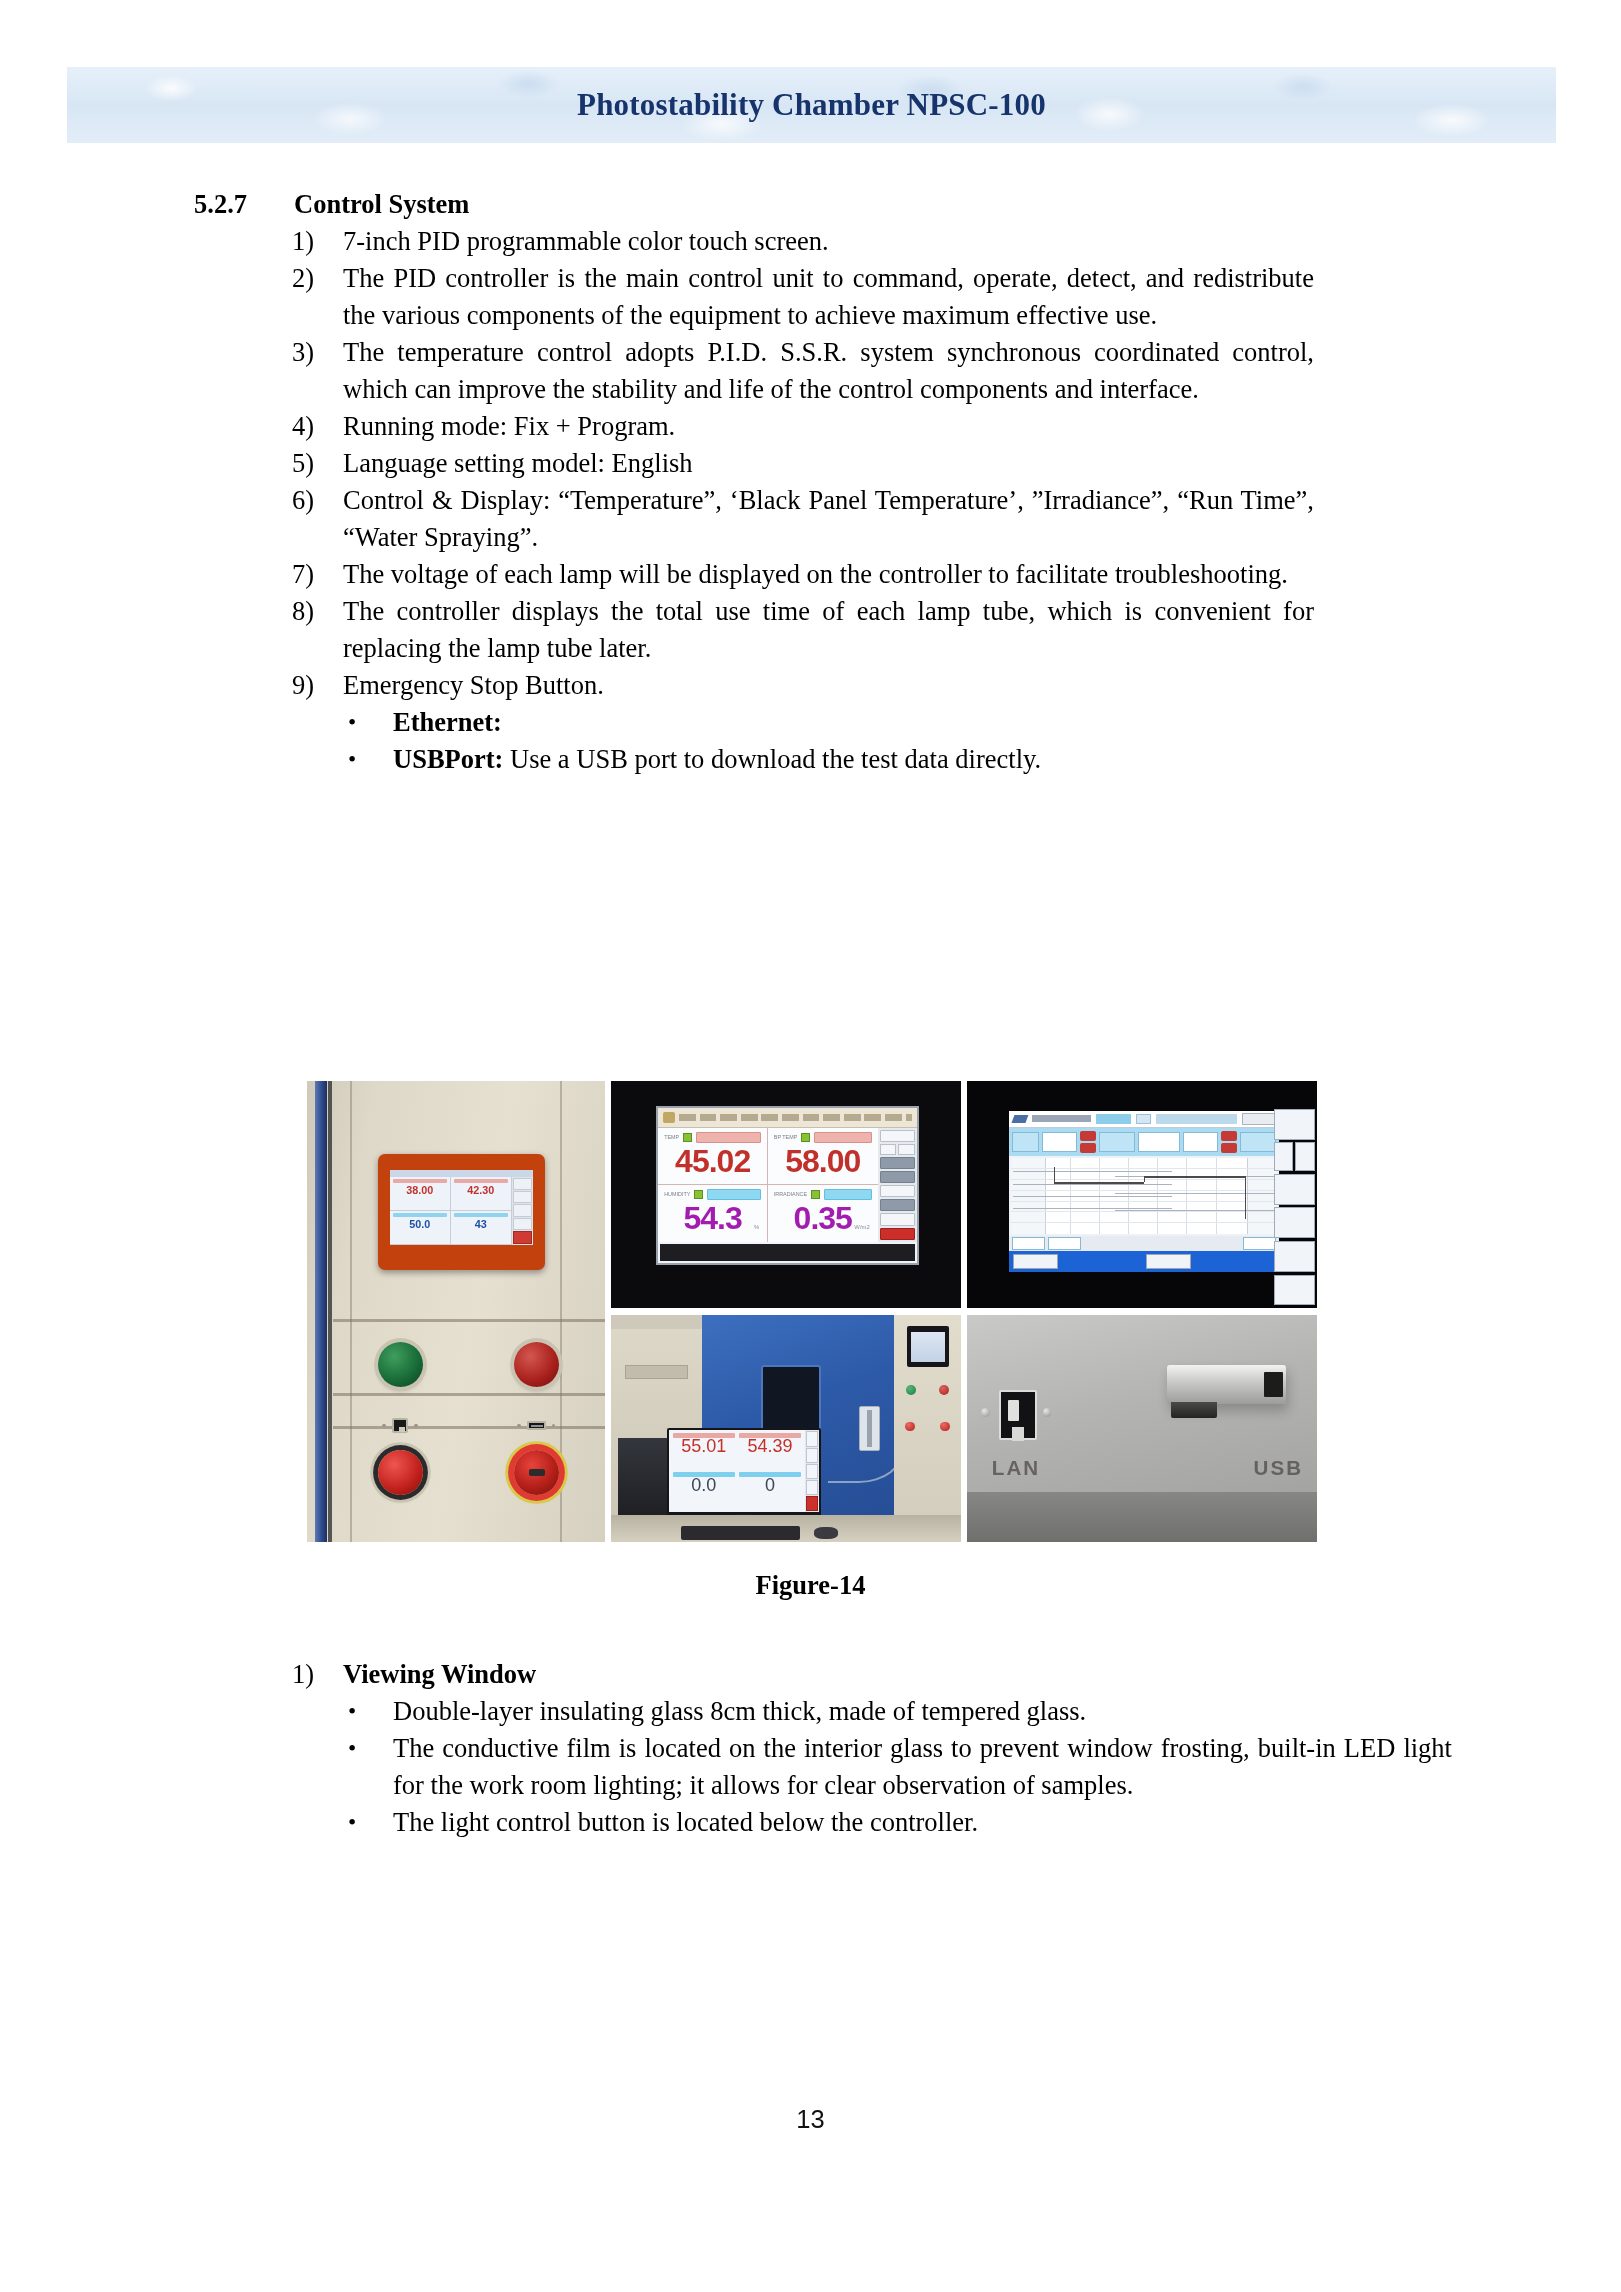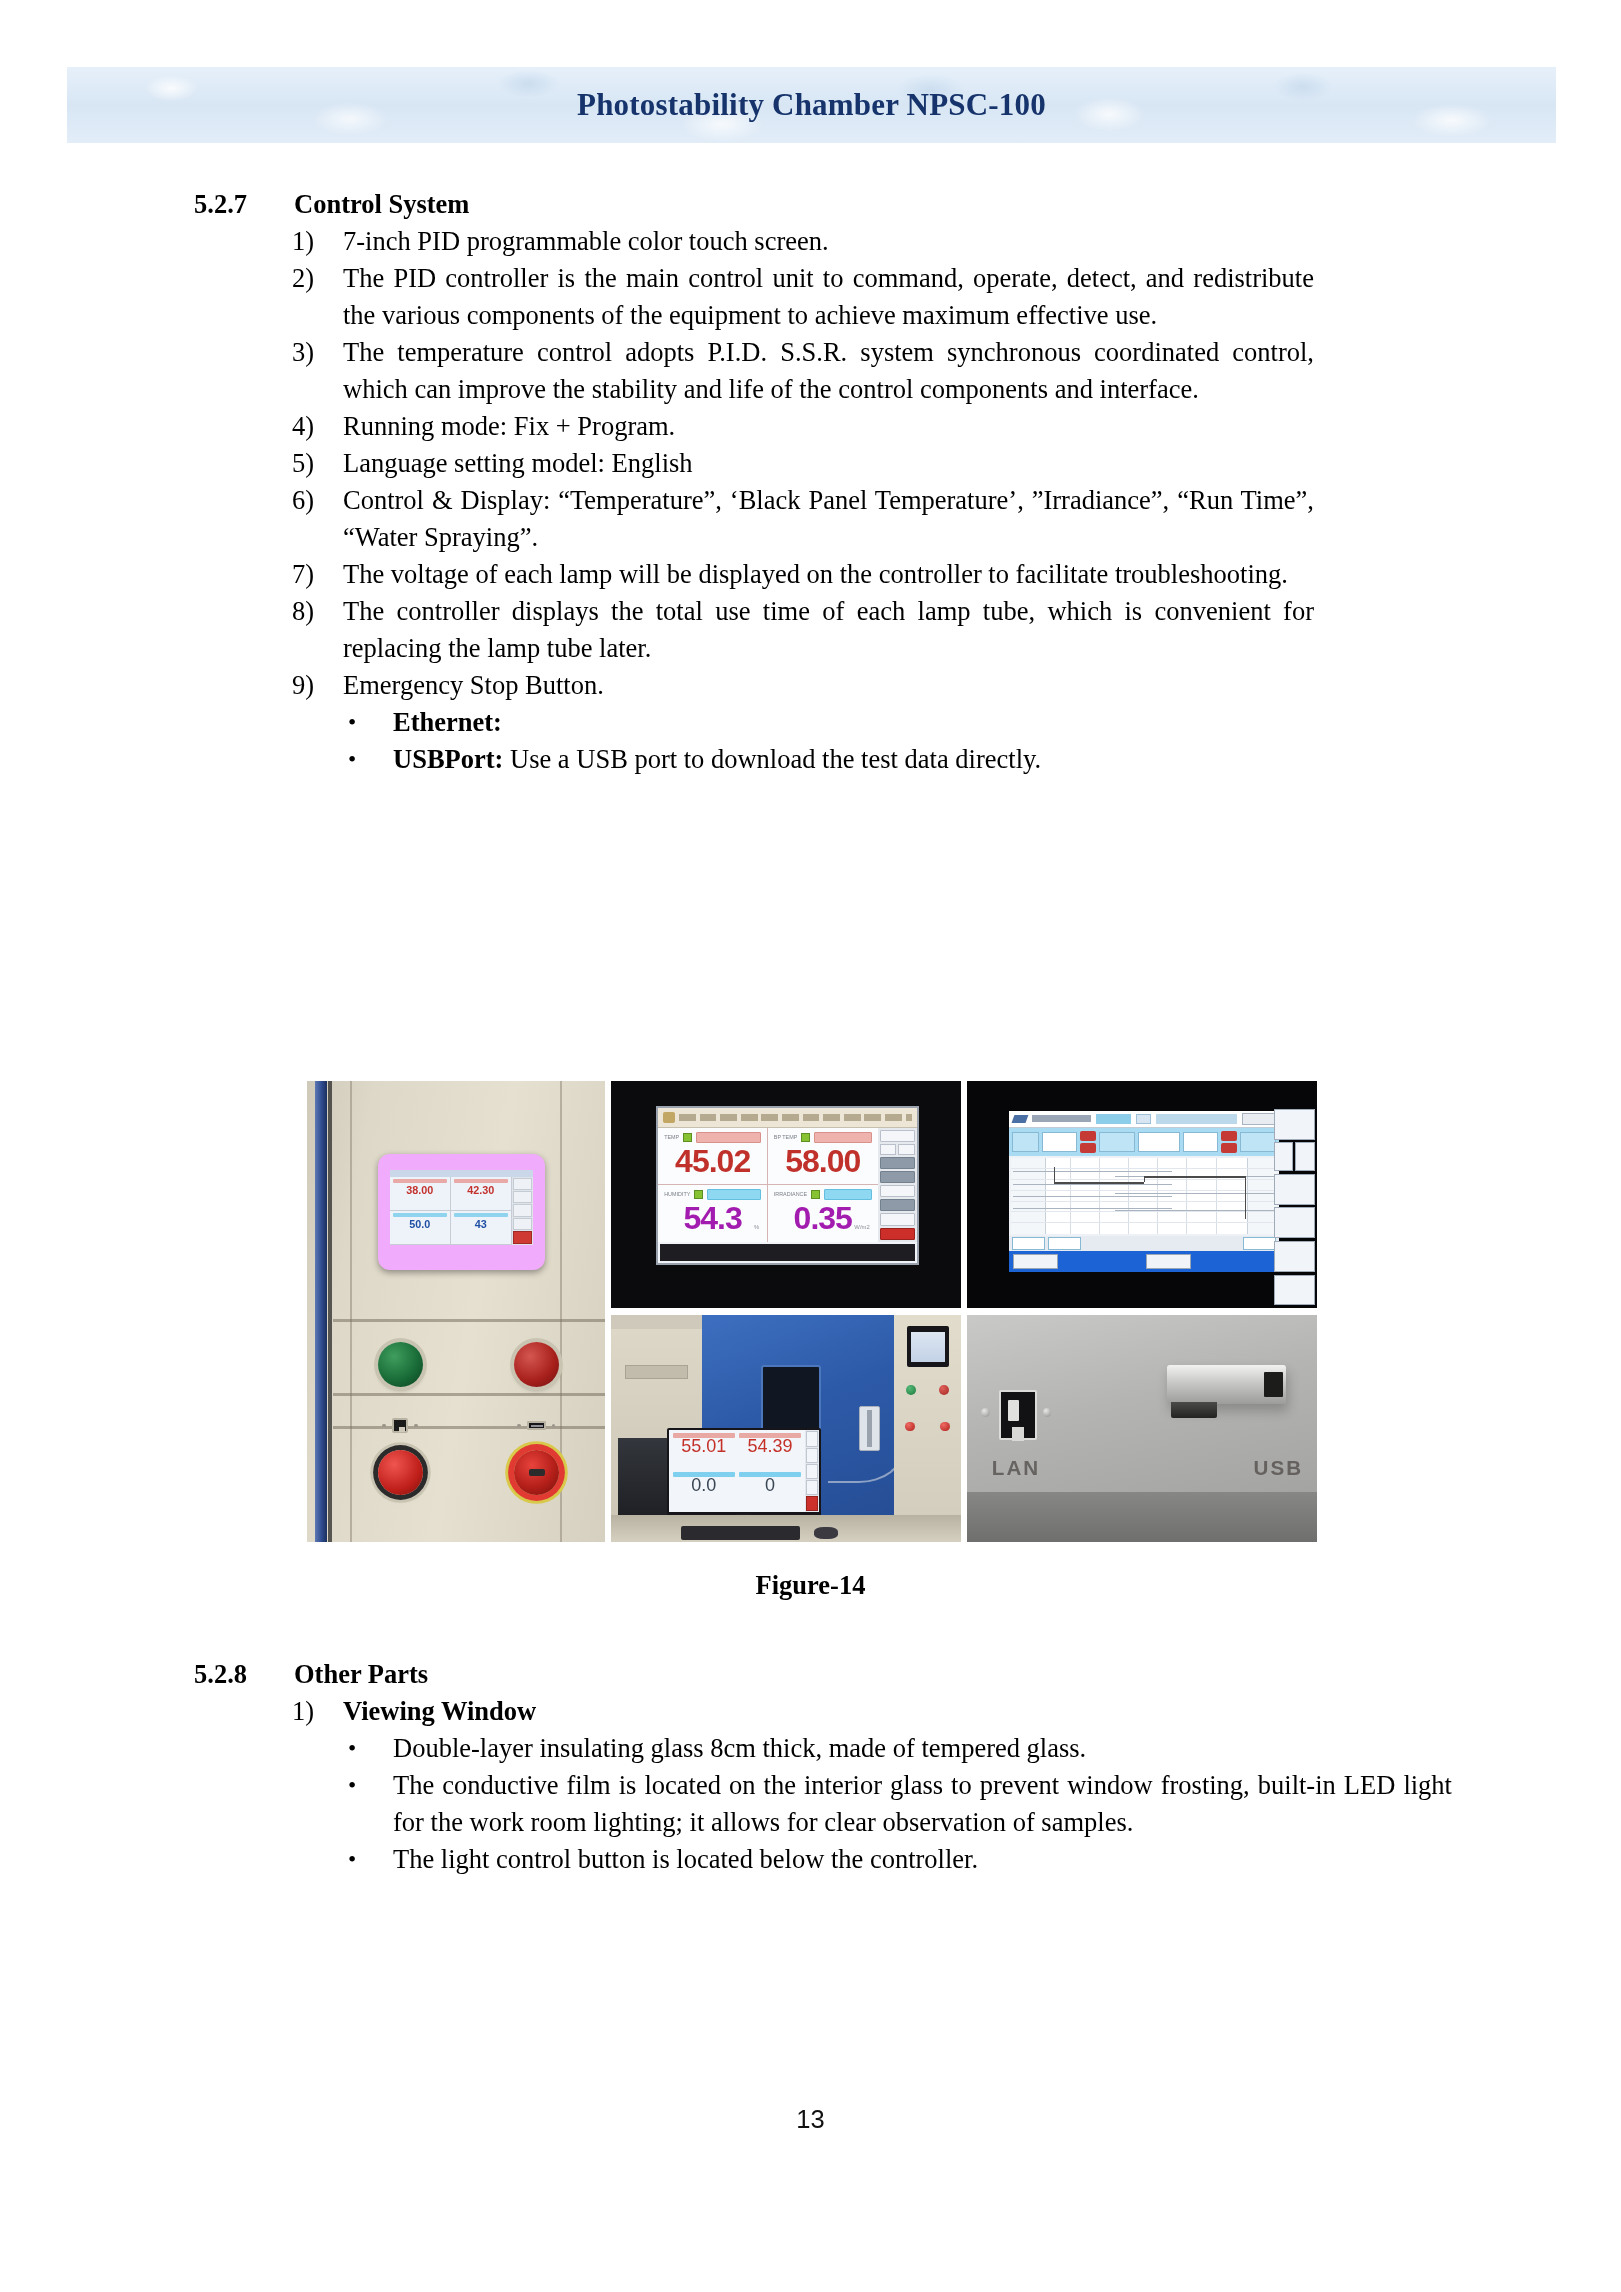"38.00" .hmi-bezel { background: #f0abfc -> #c2410c; border-radius: 12px -> 7px }
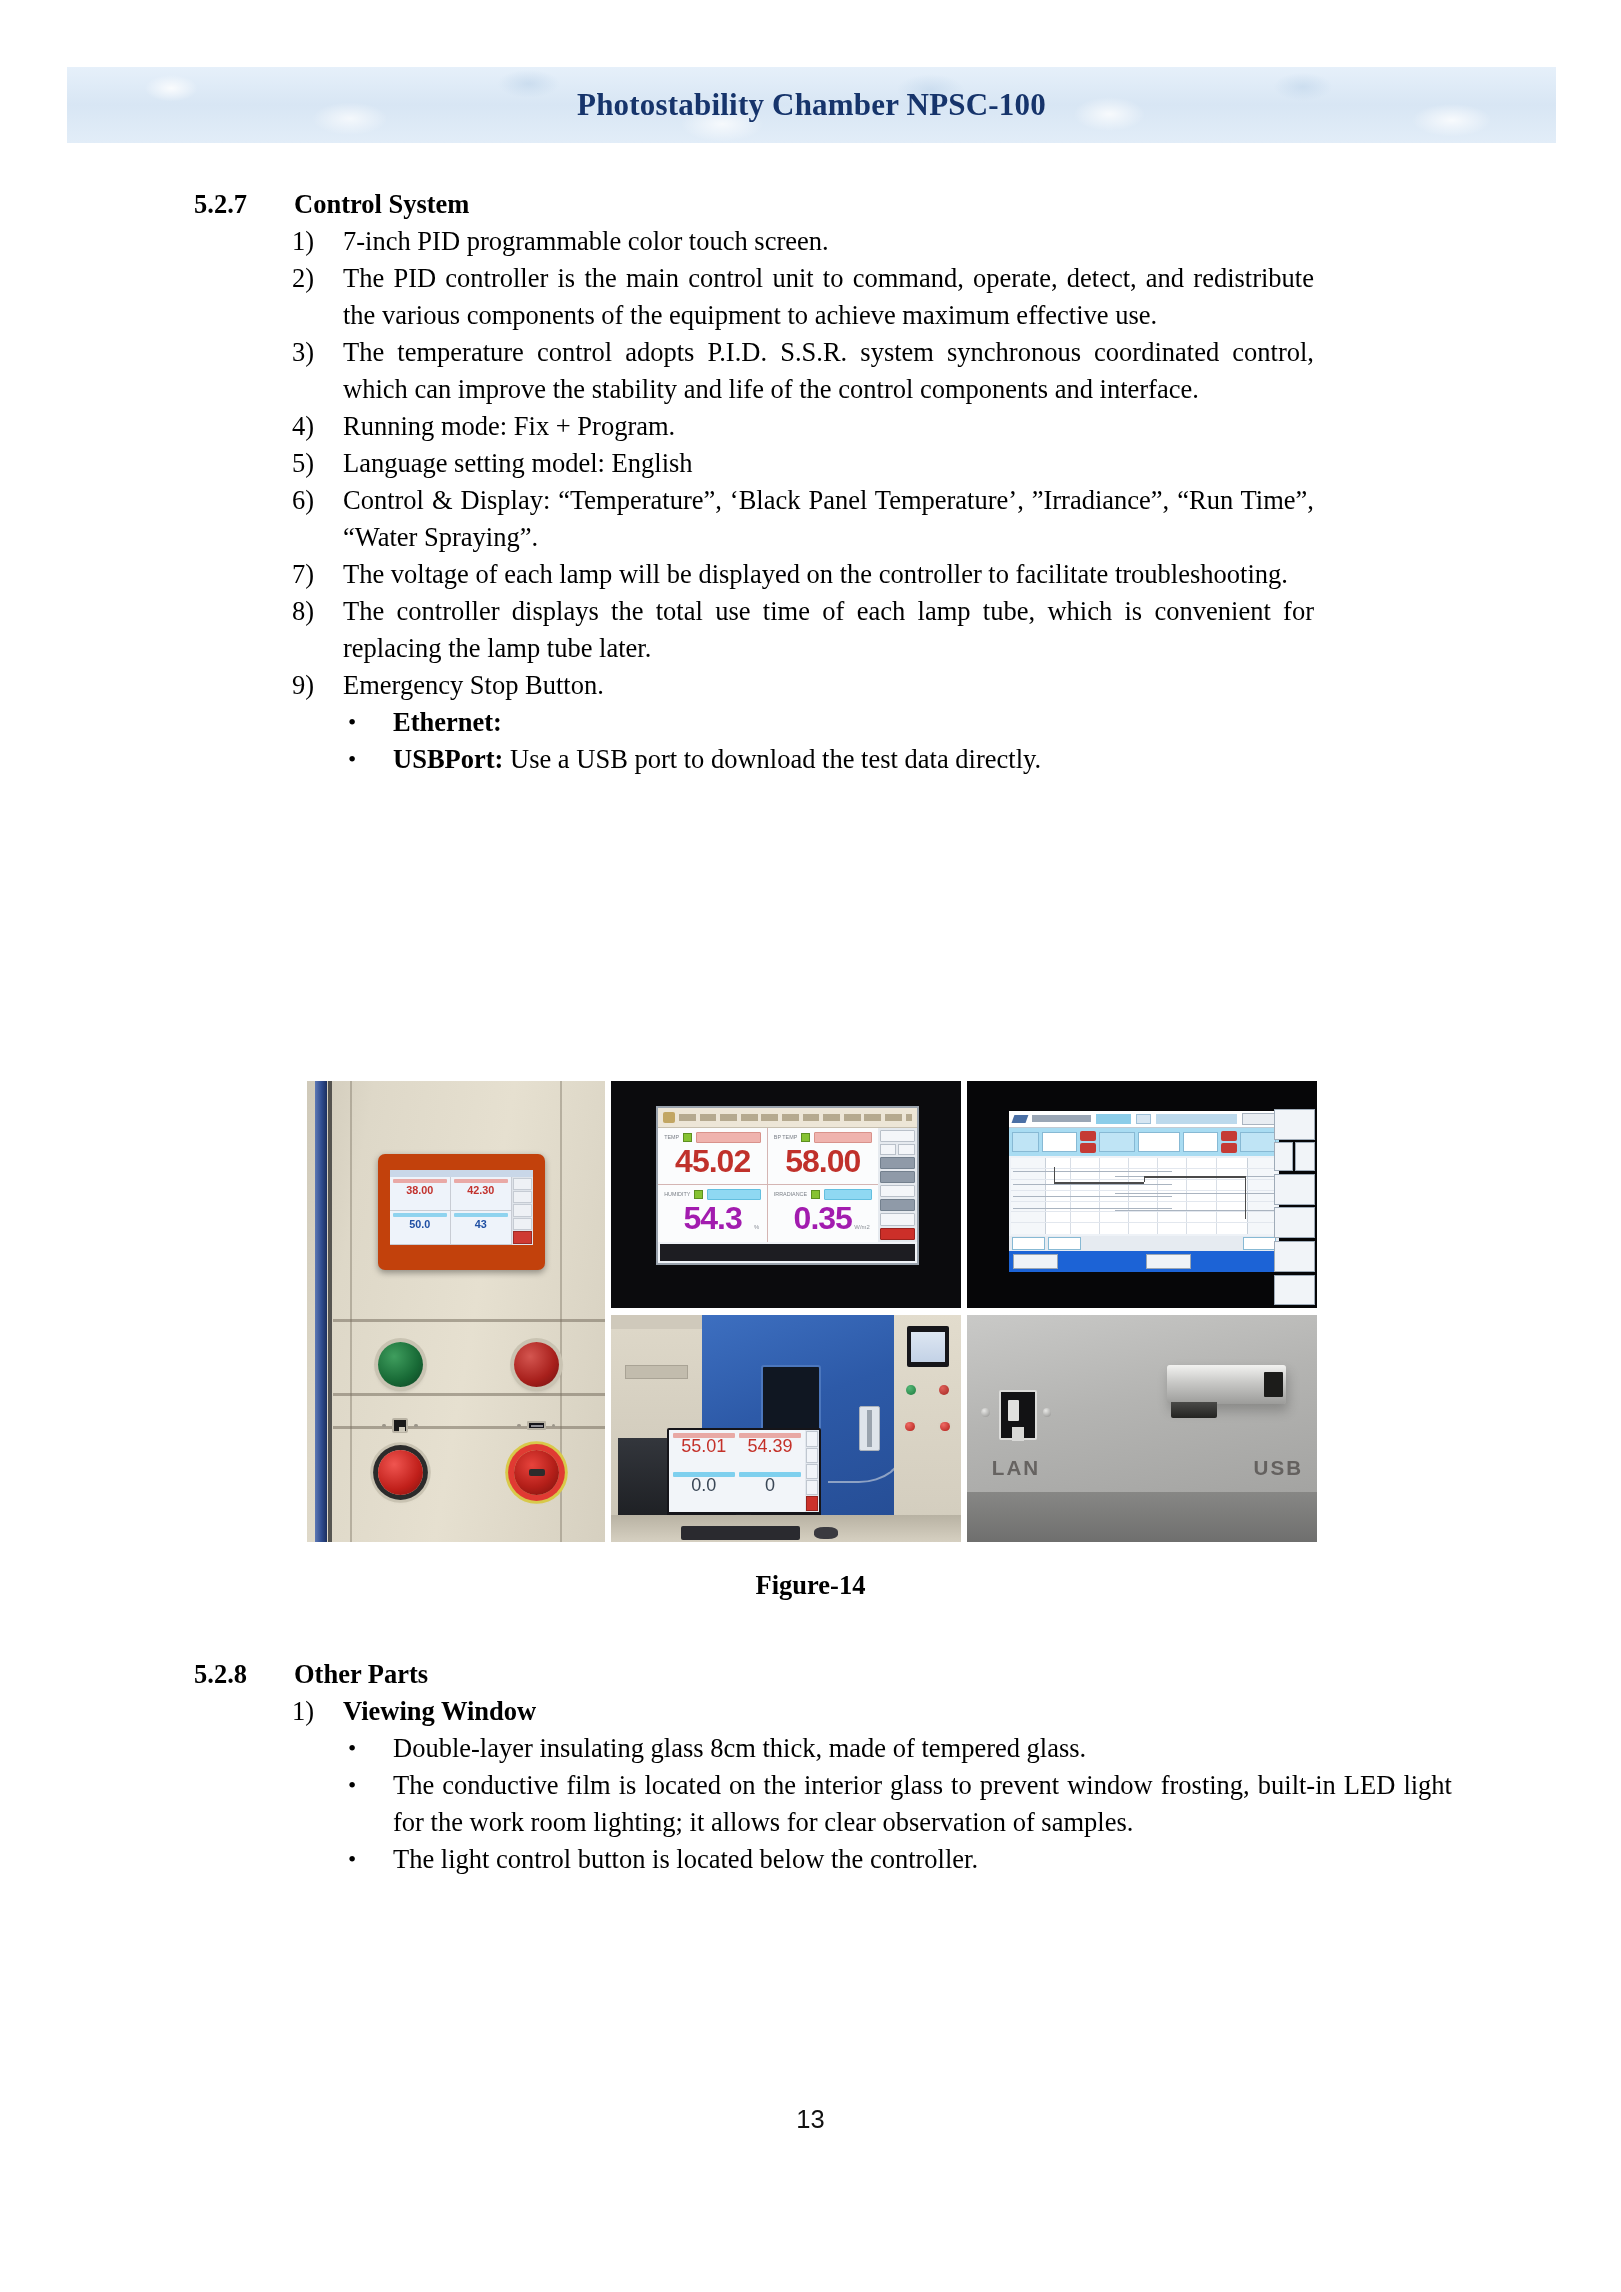"5.2.8" div.section-head { html: <div> <span>5.2.8</span> <span>Other Parts</span> </div> -> none }
